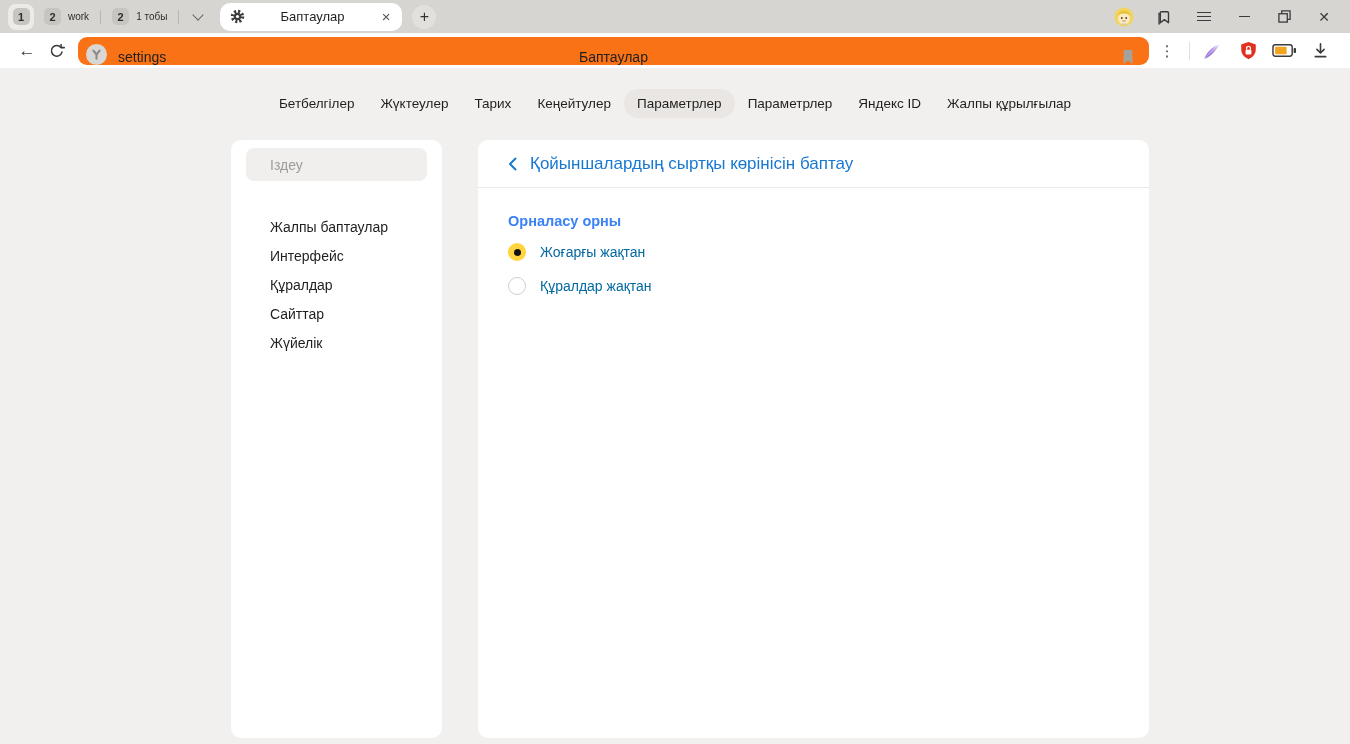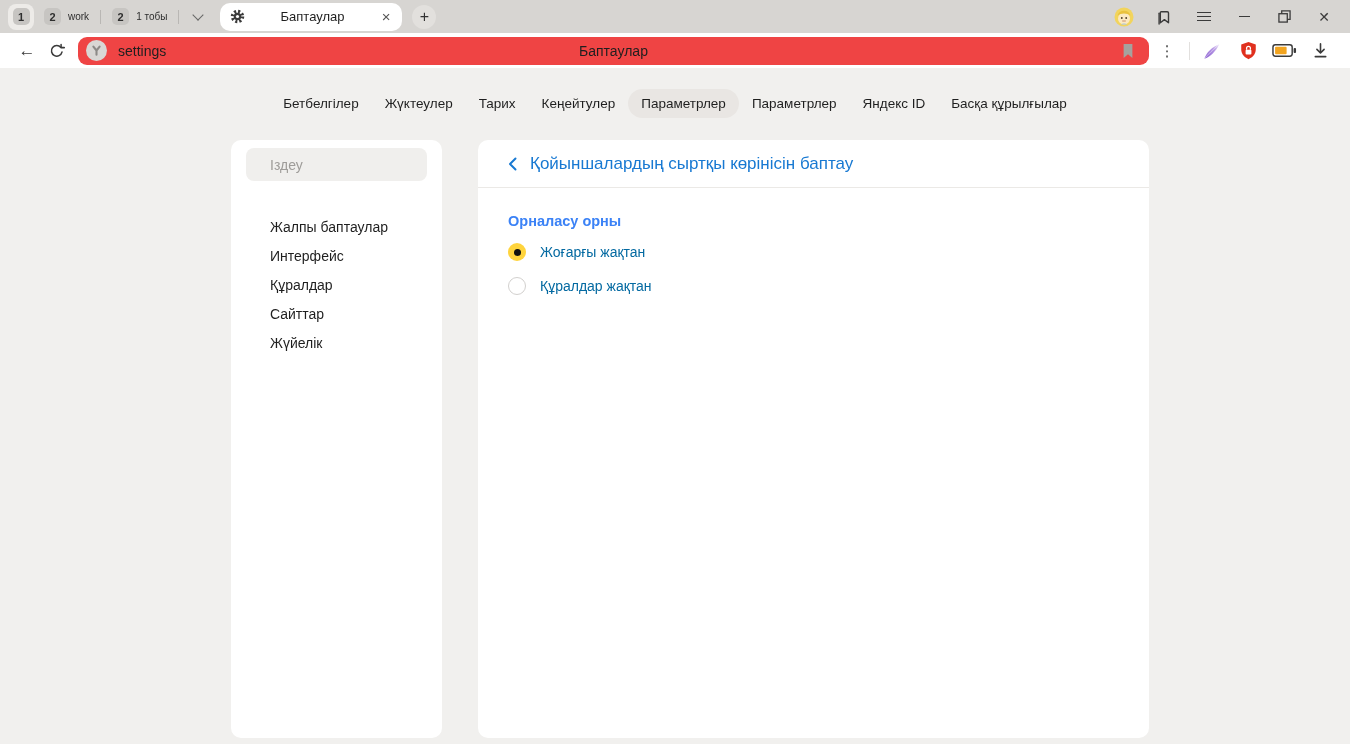"settings" .addr-pill { align-items: center -> flex-end; background: #ef4444 -> #f97316 }
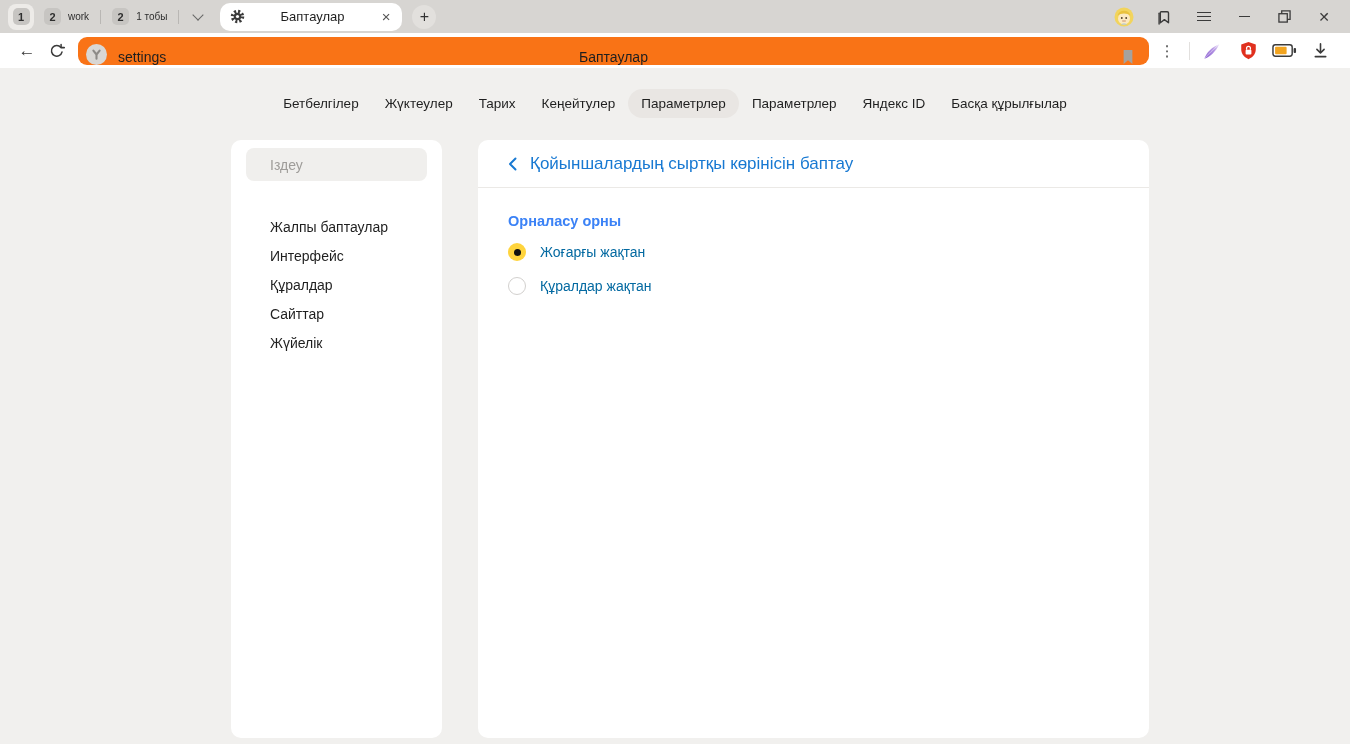"Басқа құрылғылар" div.snav-item { text: Басқа -> Жалпы }
